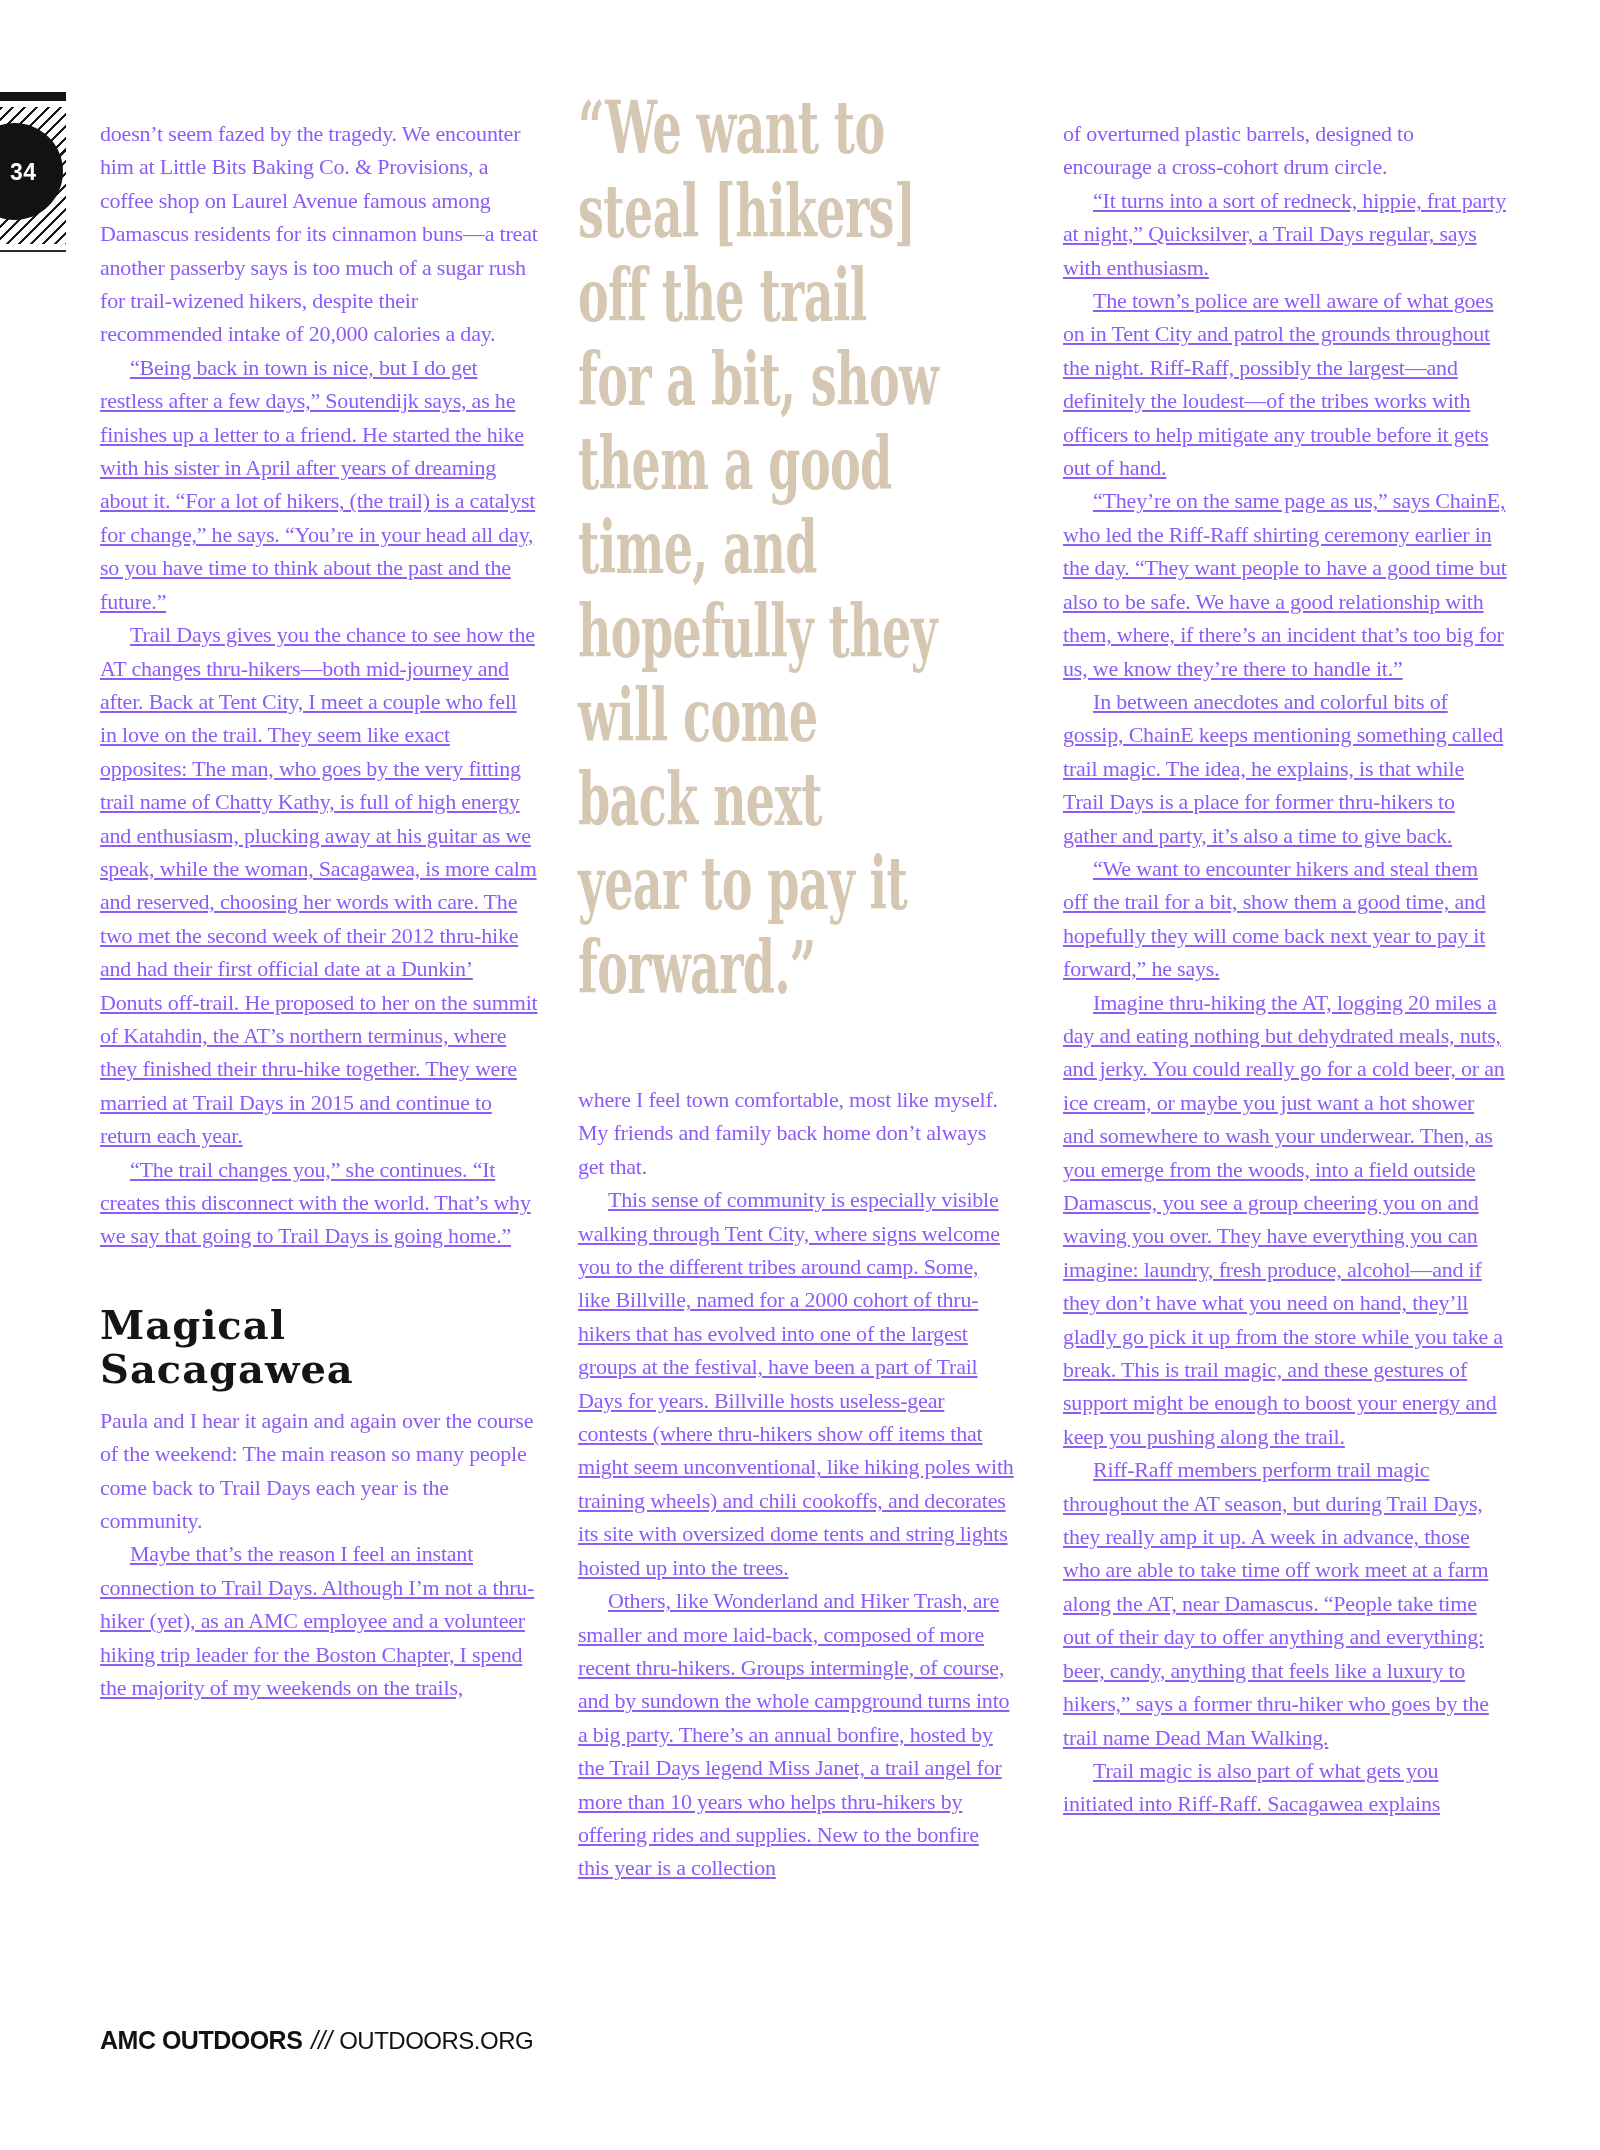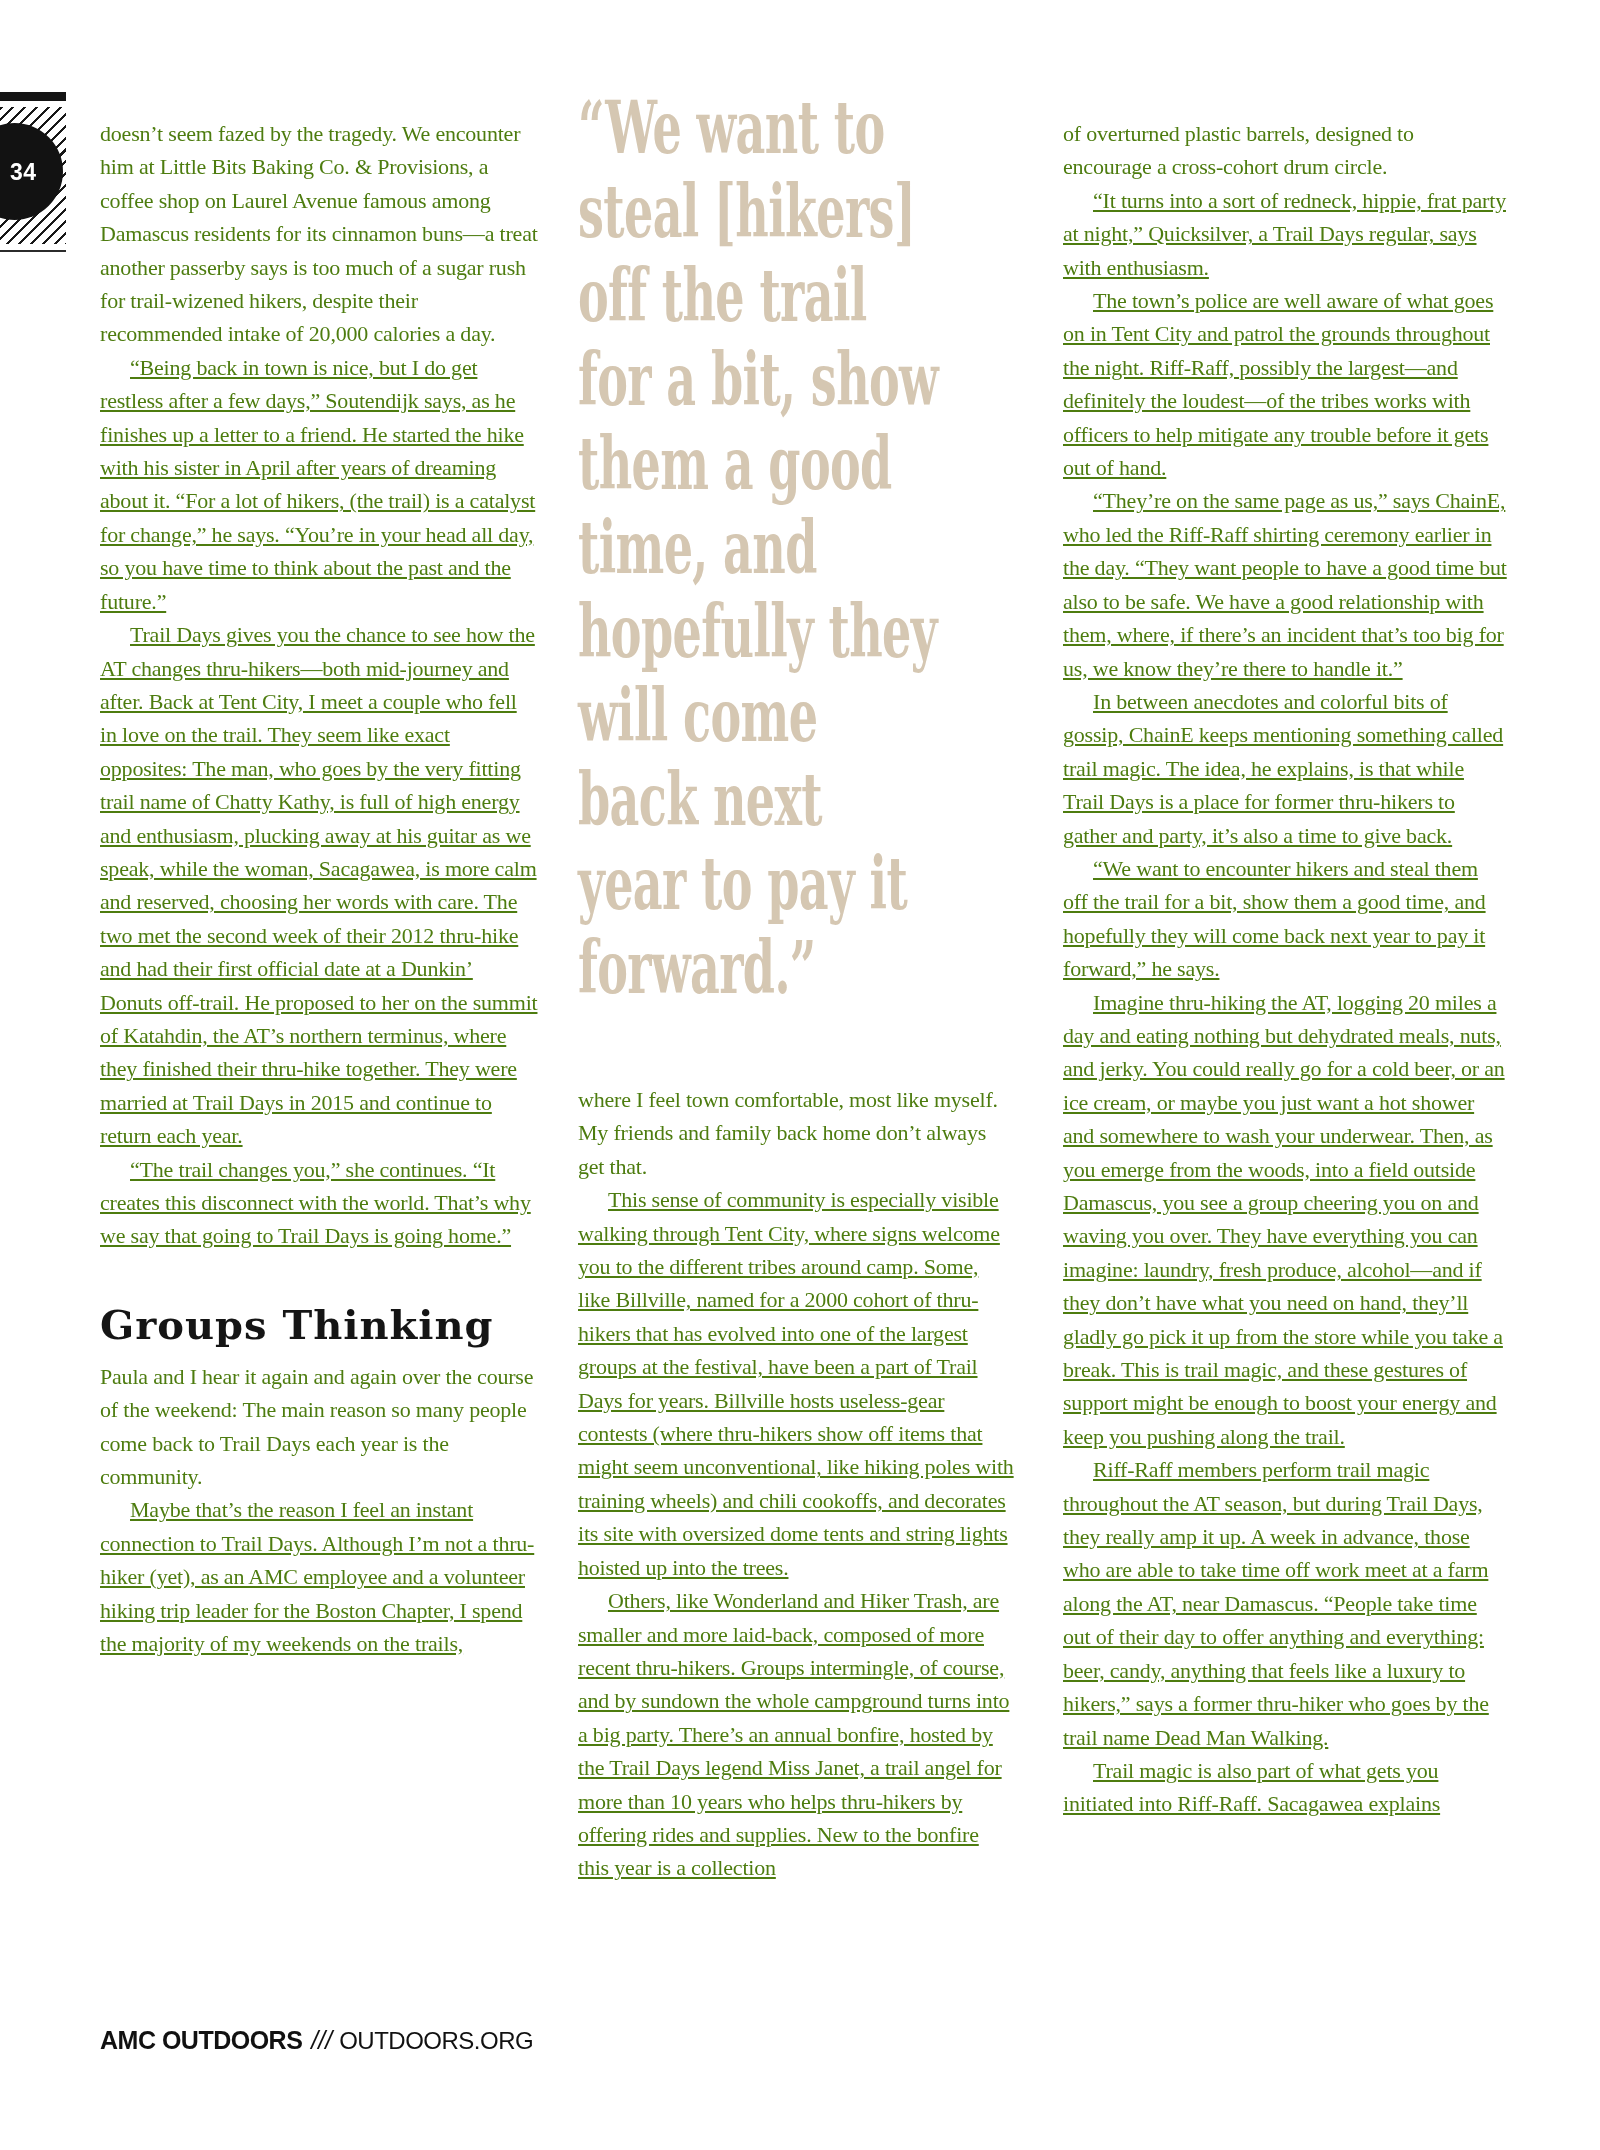"doesn’t seem fazed by the" .body-p { color: #4d7c0f -> #8b5cf6 }
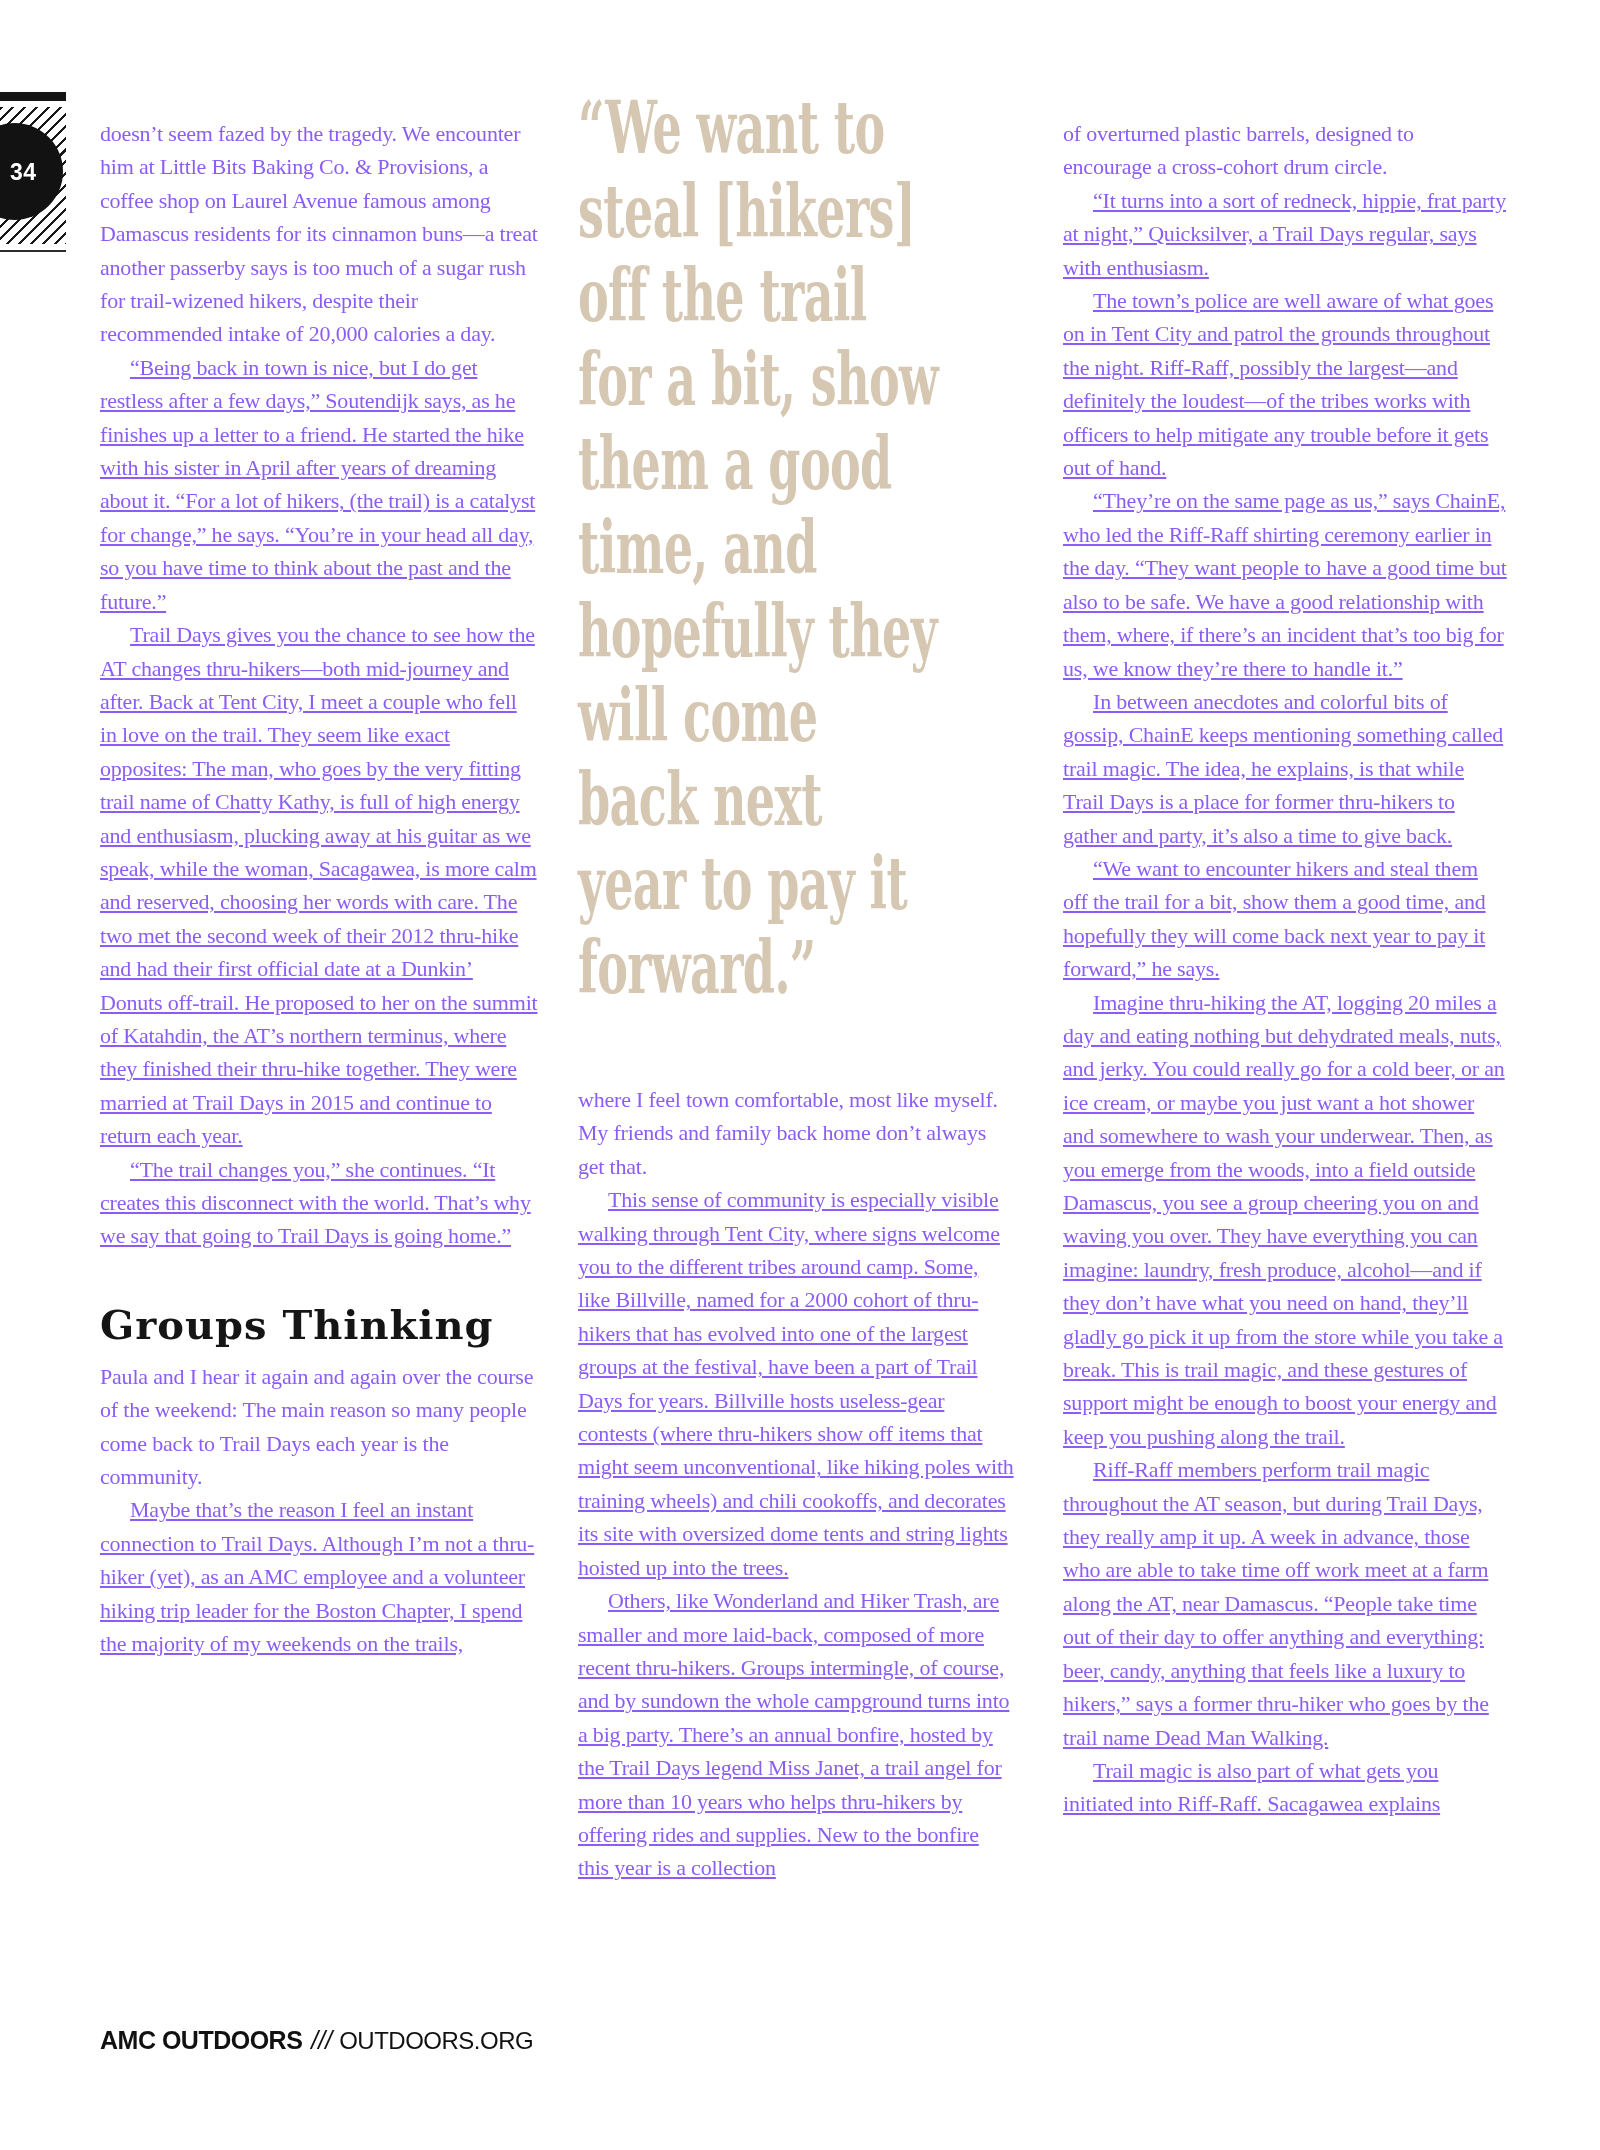"Groups Thinking" h2.section-heading { text: Groups Thinking -> Magical Sacagawea }
